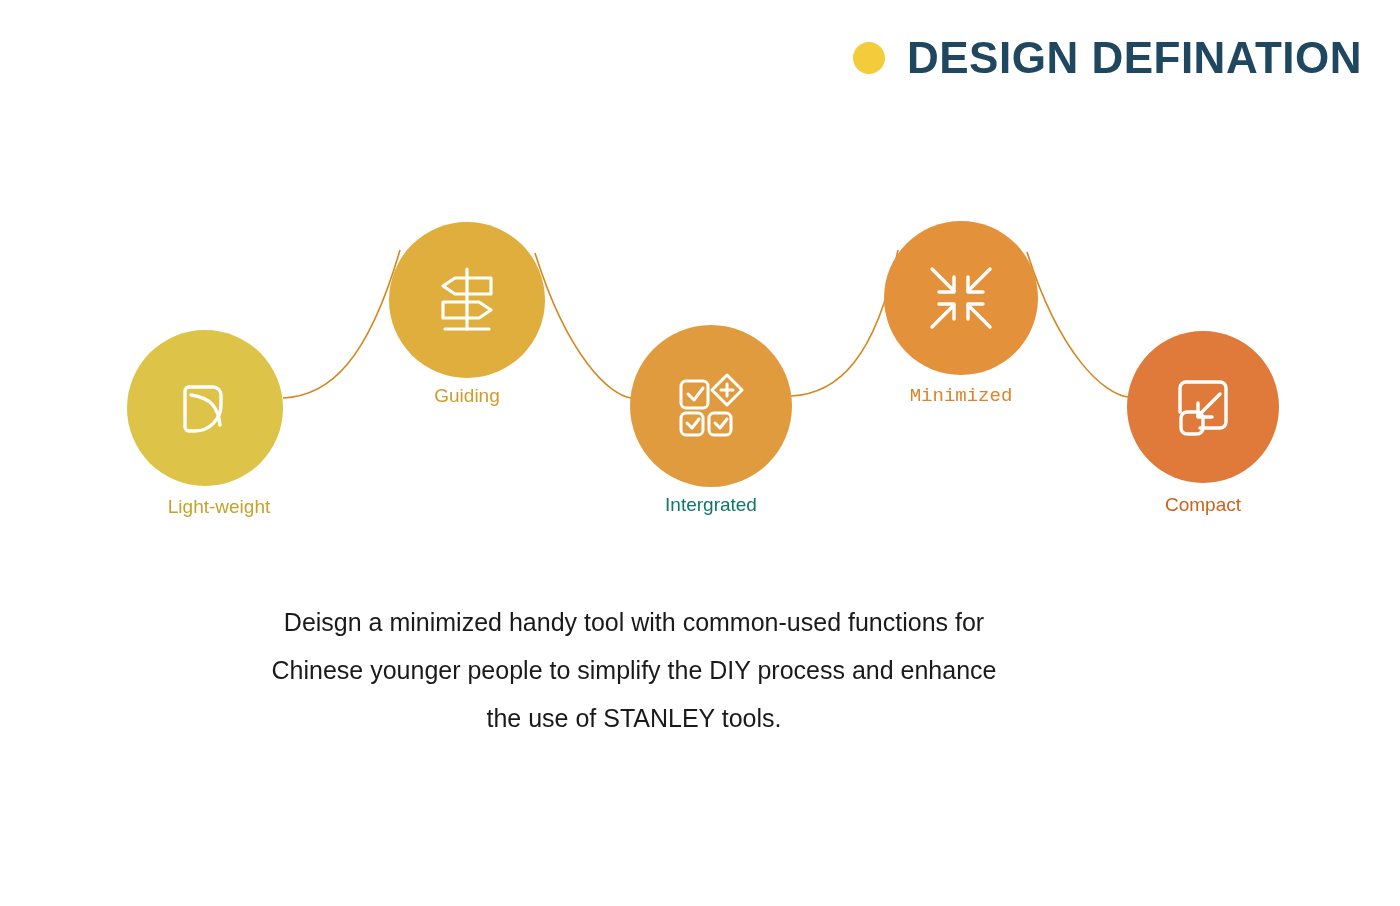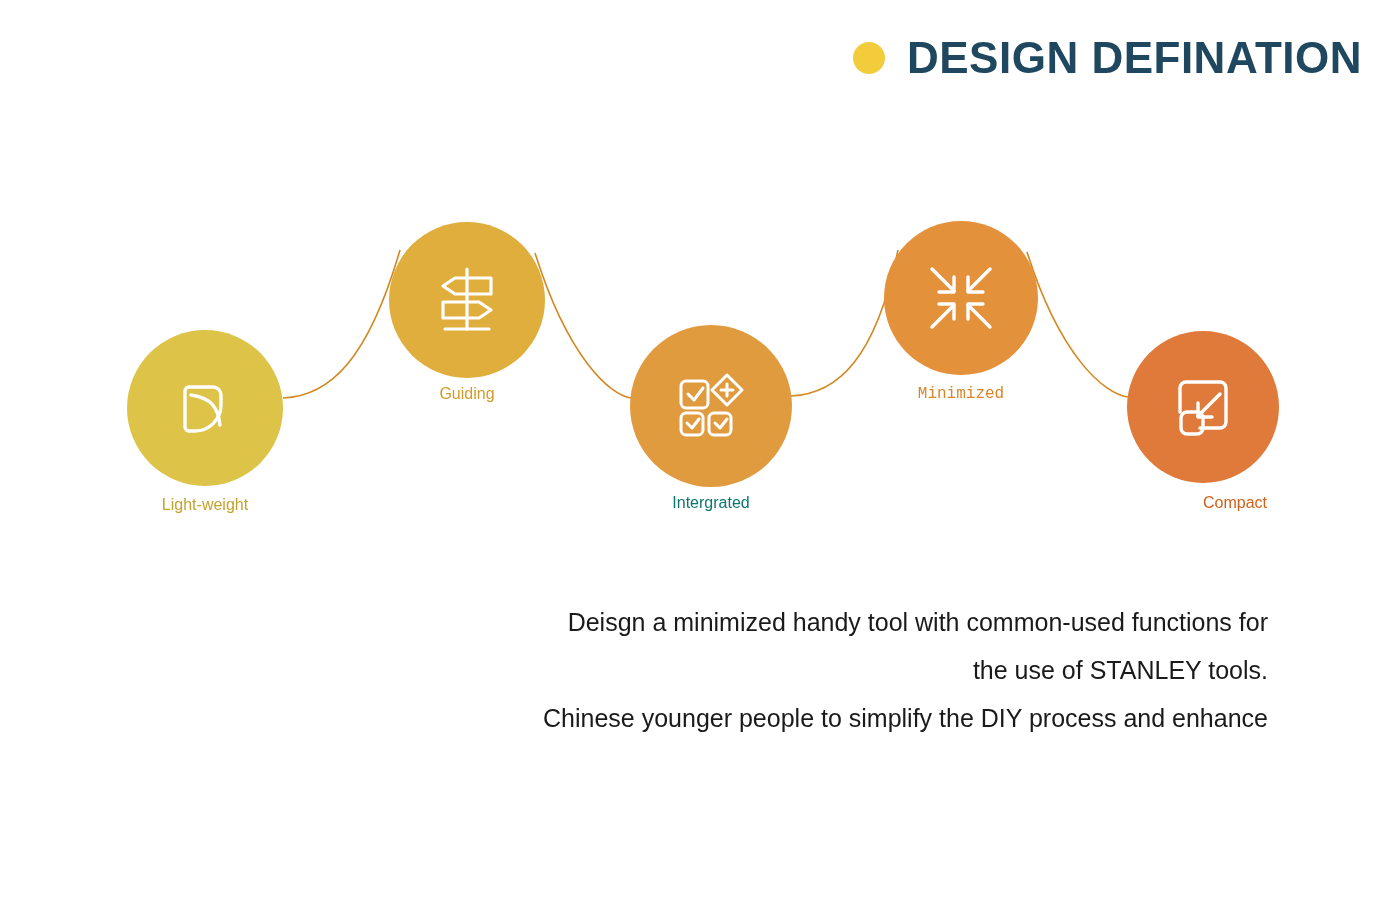"Guiding" .node-label { font-size: 16px -> 19px }
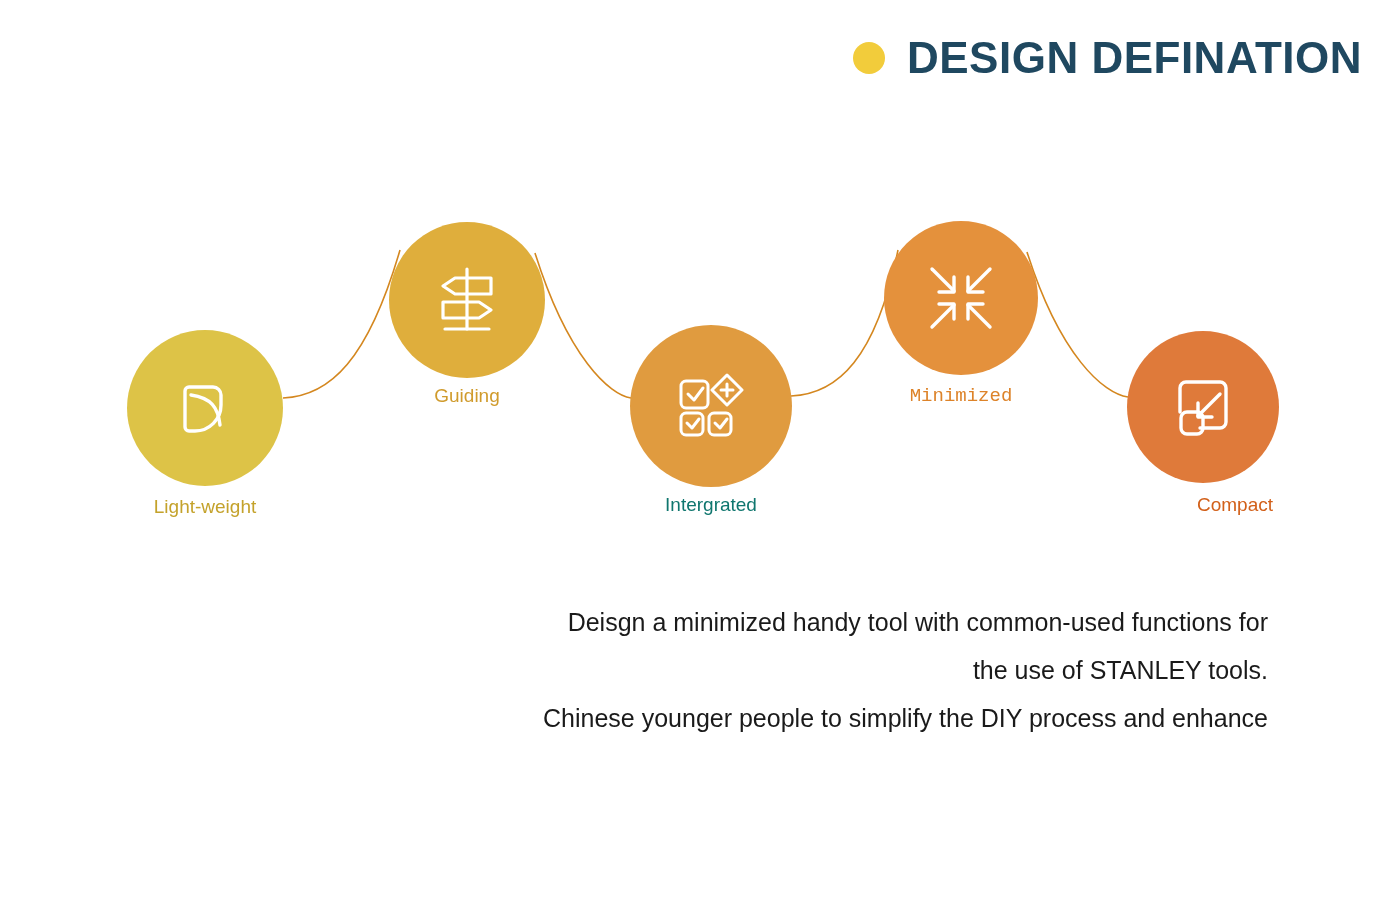"Light-weight" div.node-label { left: 205px -> 219px }
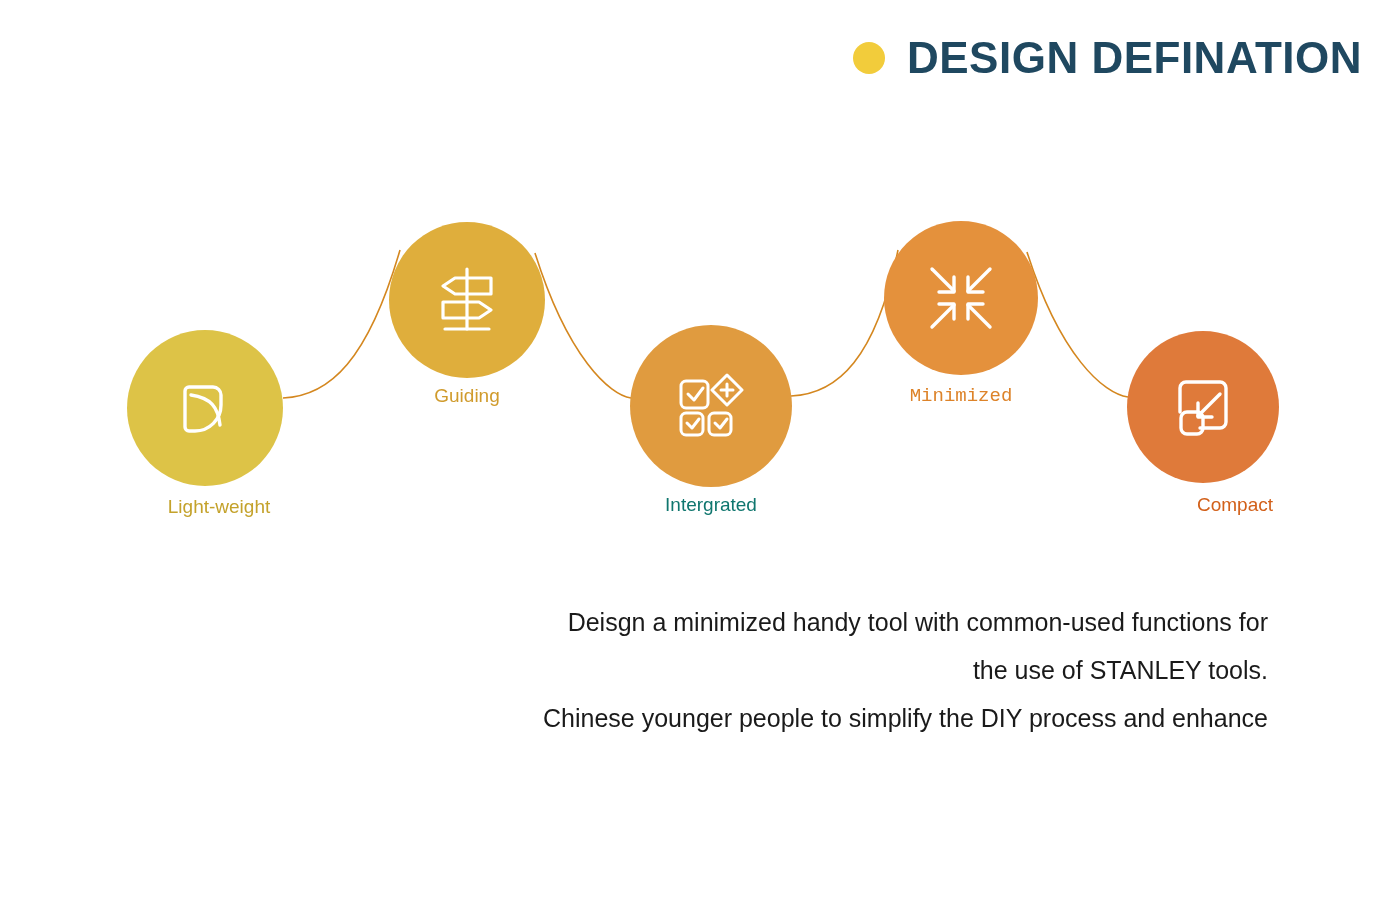"Compact" div.node-label { margin-left: 32px -> none }
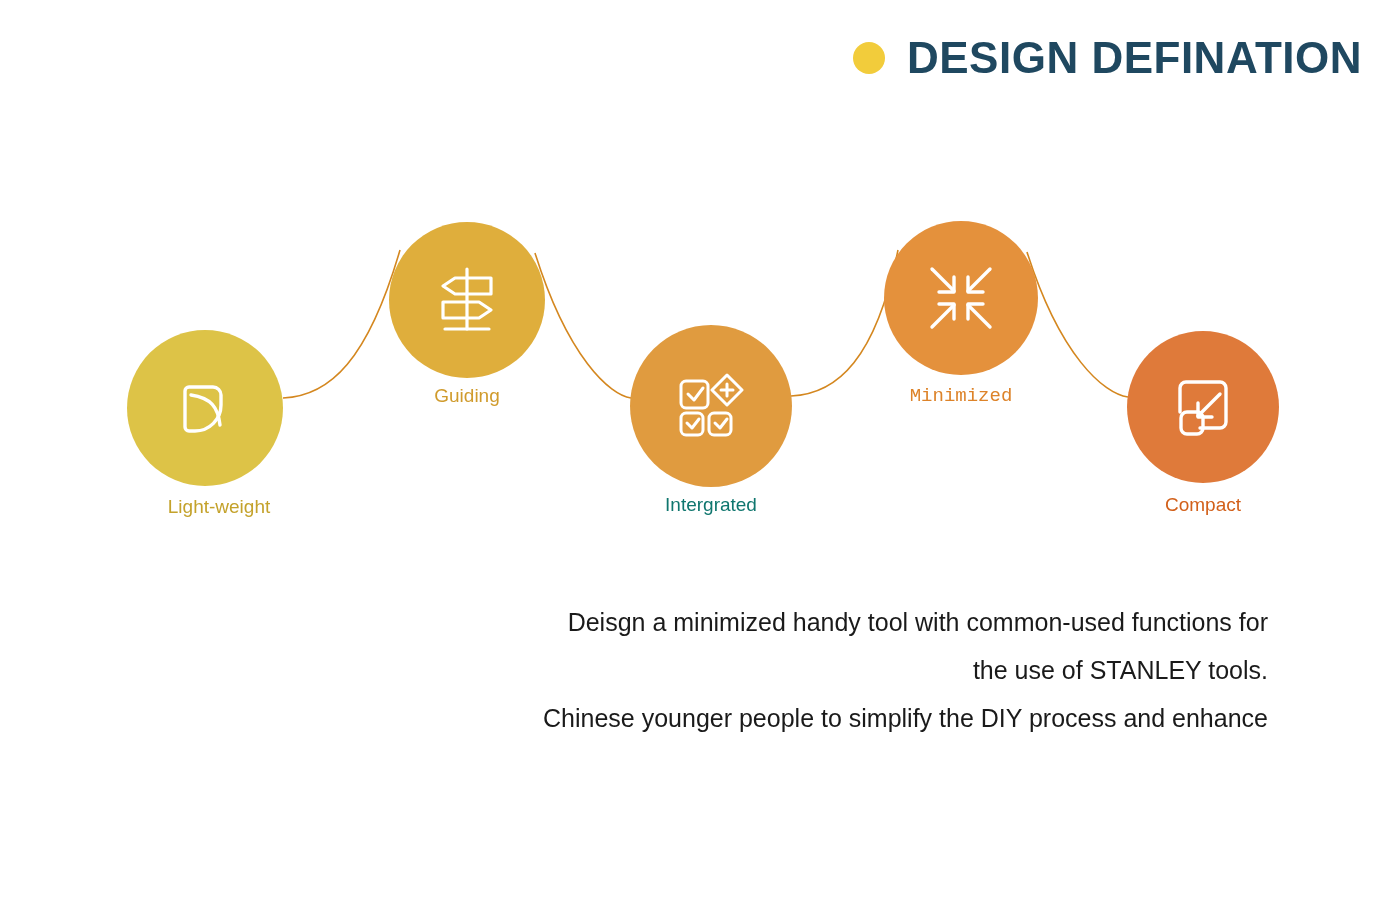"Deisgn a minimized handy tool" .description { text-align: right -> center }
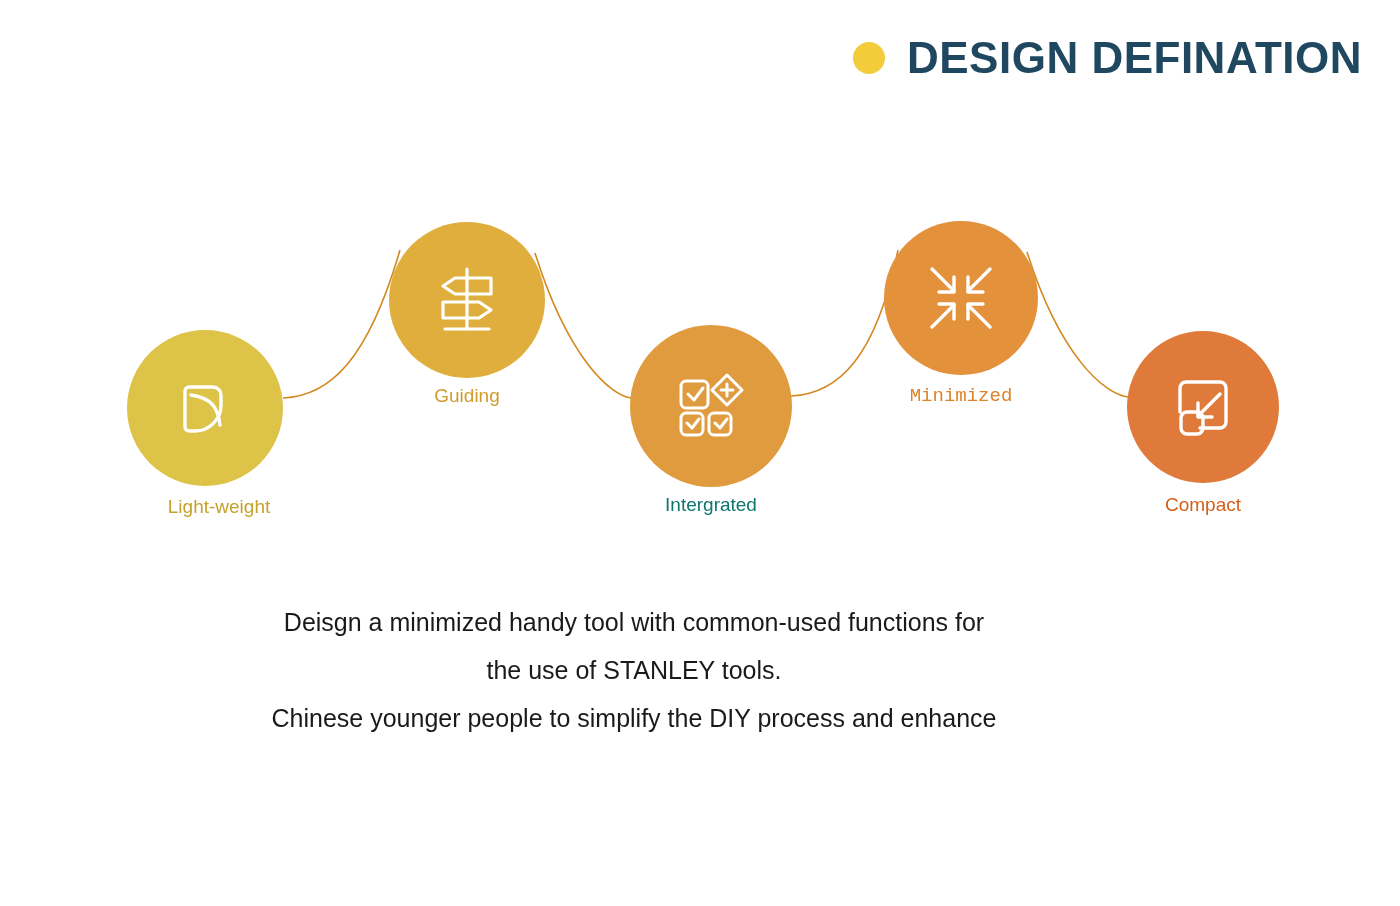"the use of STANLEY tools." span.line { order: before "Chinese younger people to simplify" -> after "Chinese younger people to simplify" }
